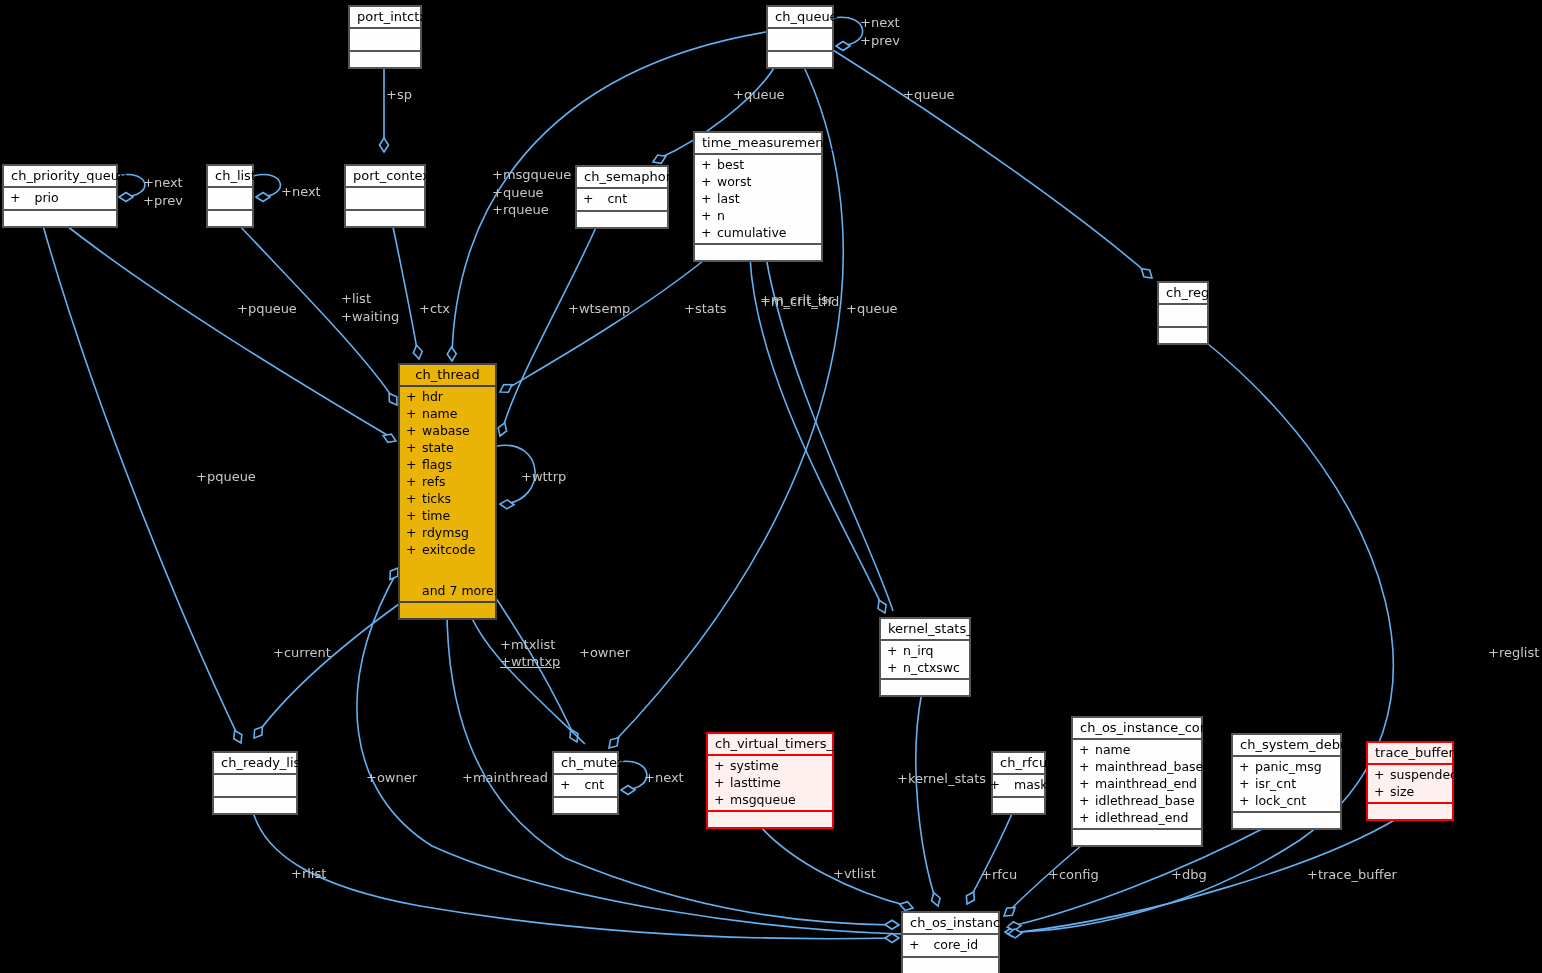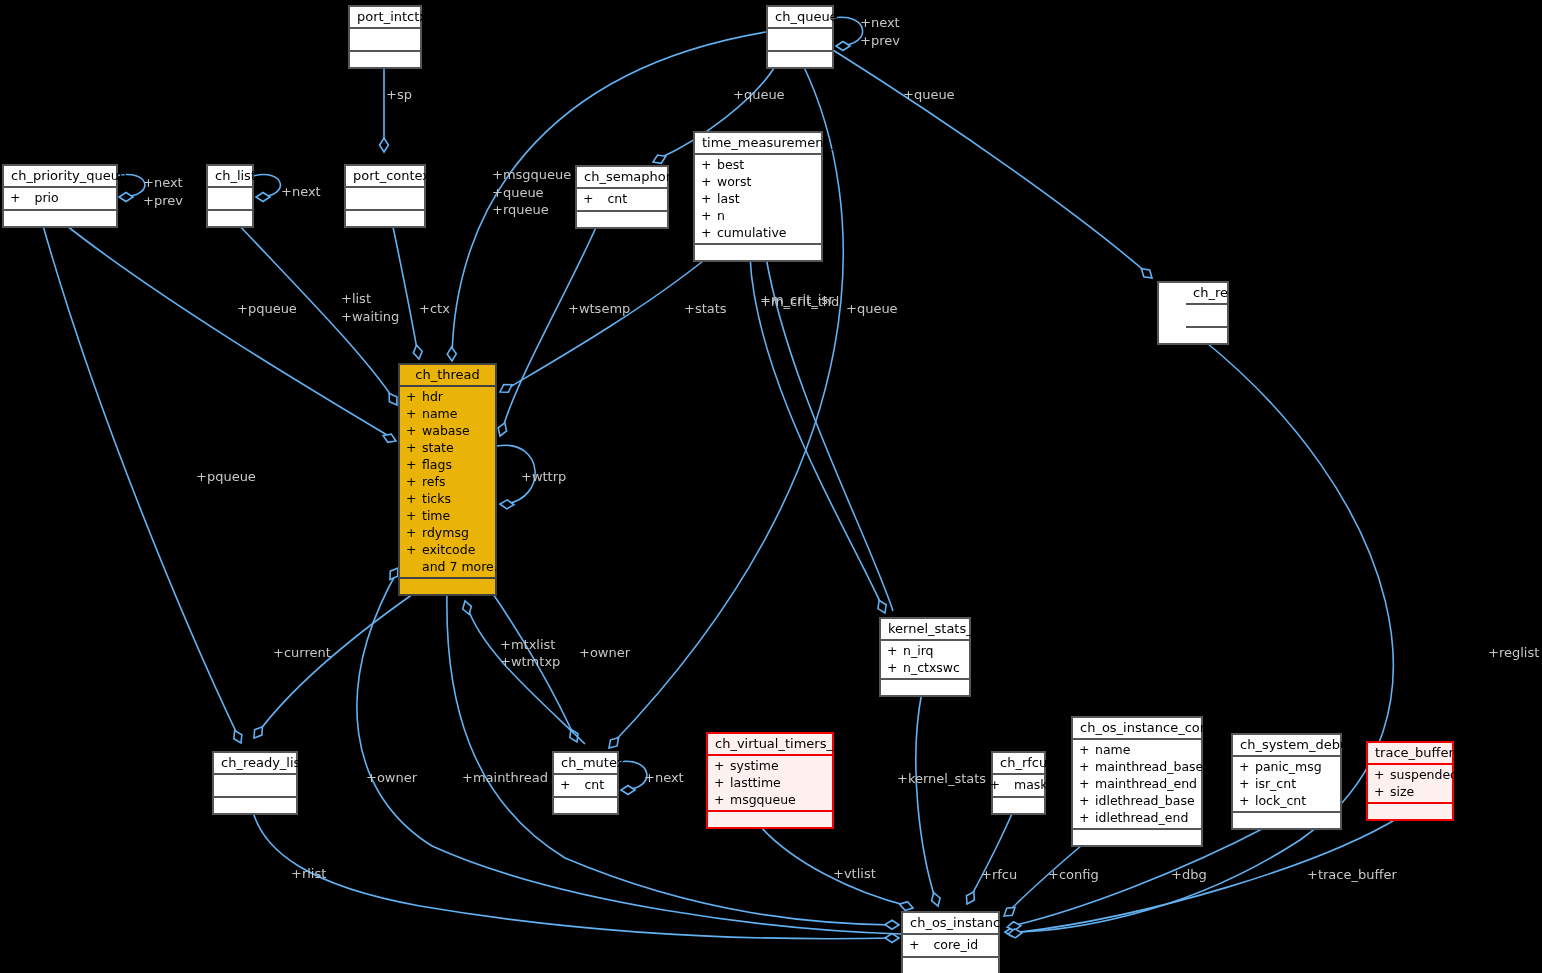"ch_registry" div.node { padding-left: 27px -> none; width: 72px -> 52px }
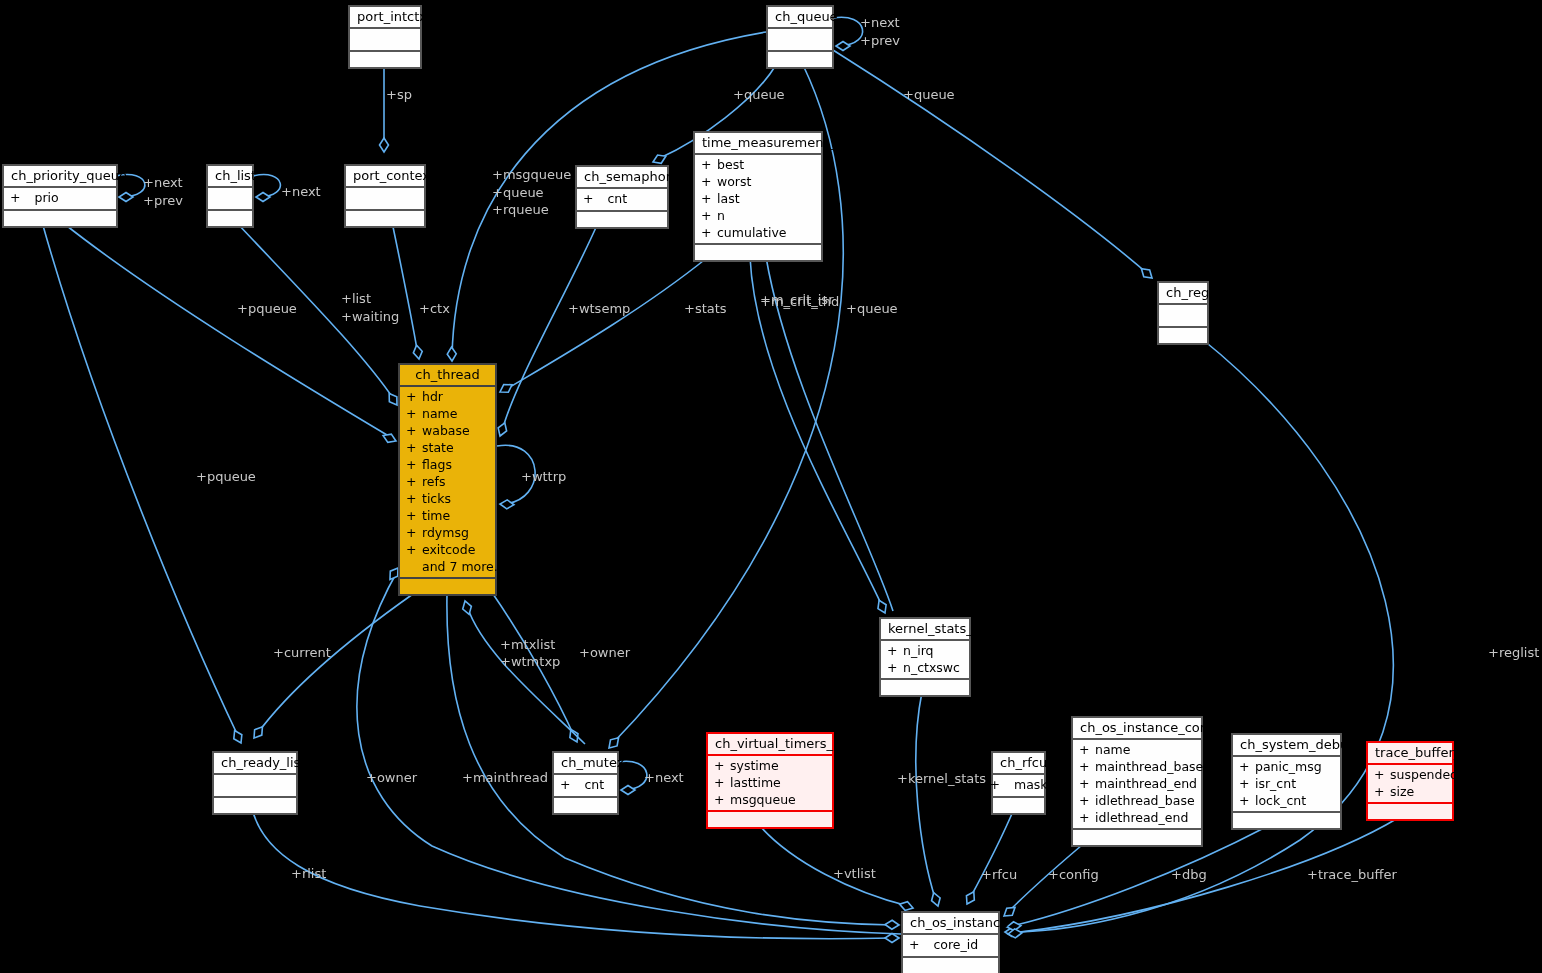"and 7 more..." .more-row { margin-top: none -> 24px }
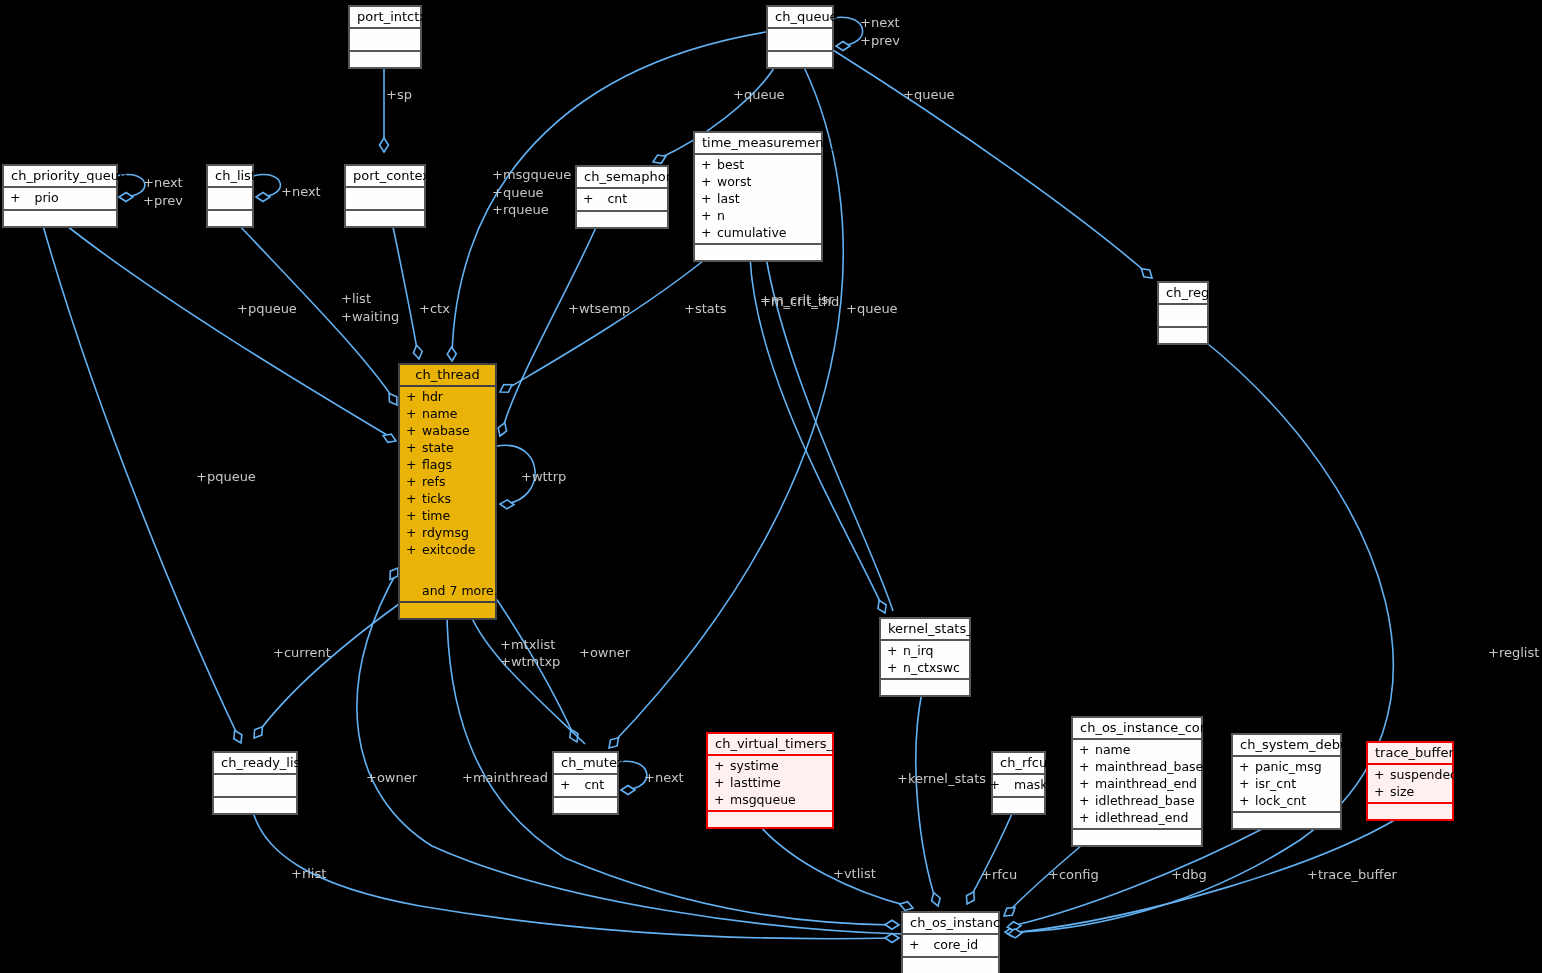"+wtmtxp" span.edge-label { text-decoration: none -> underline }
